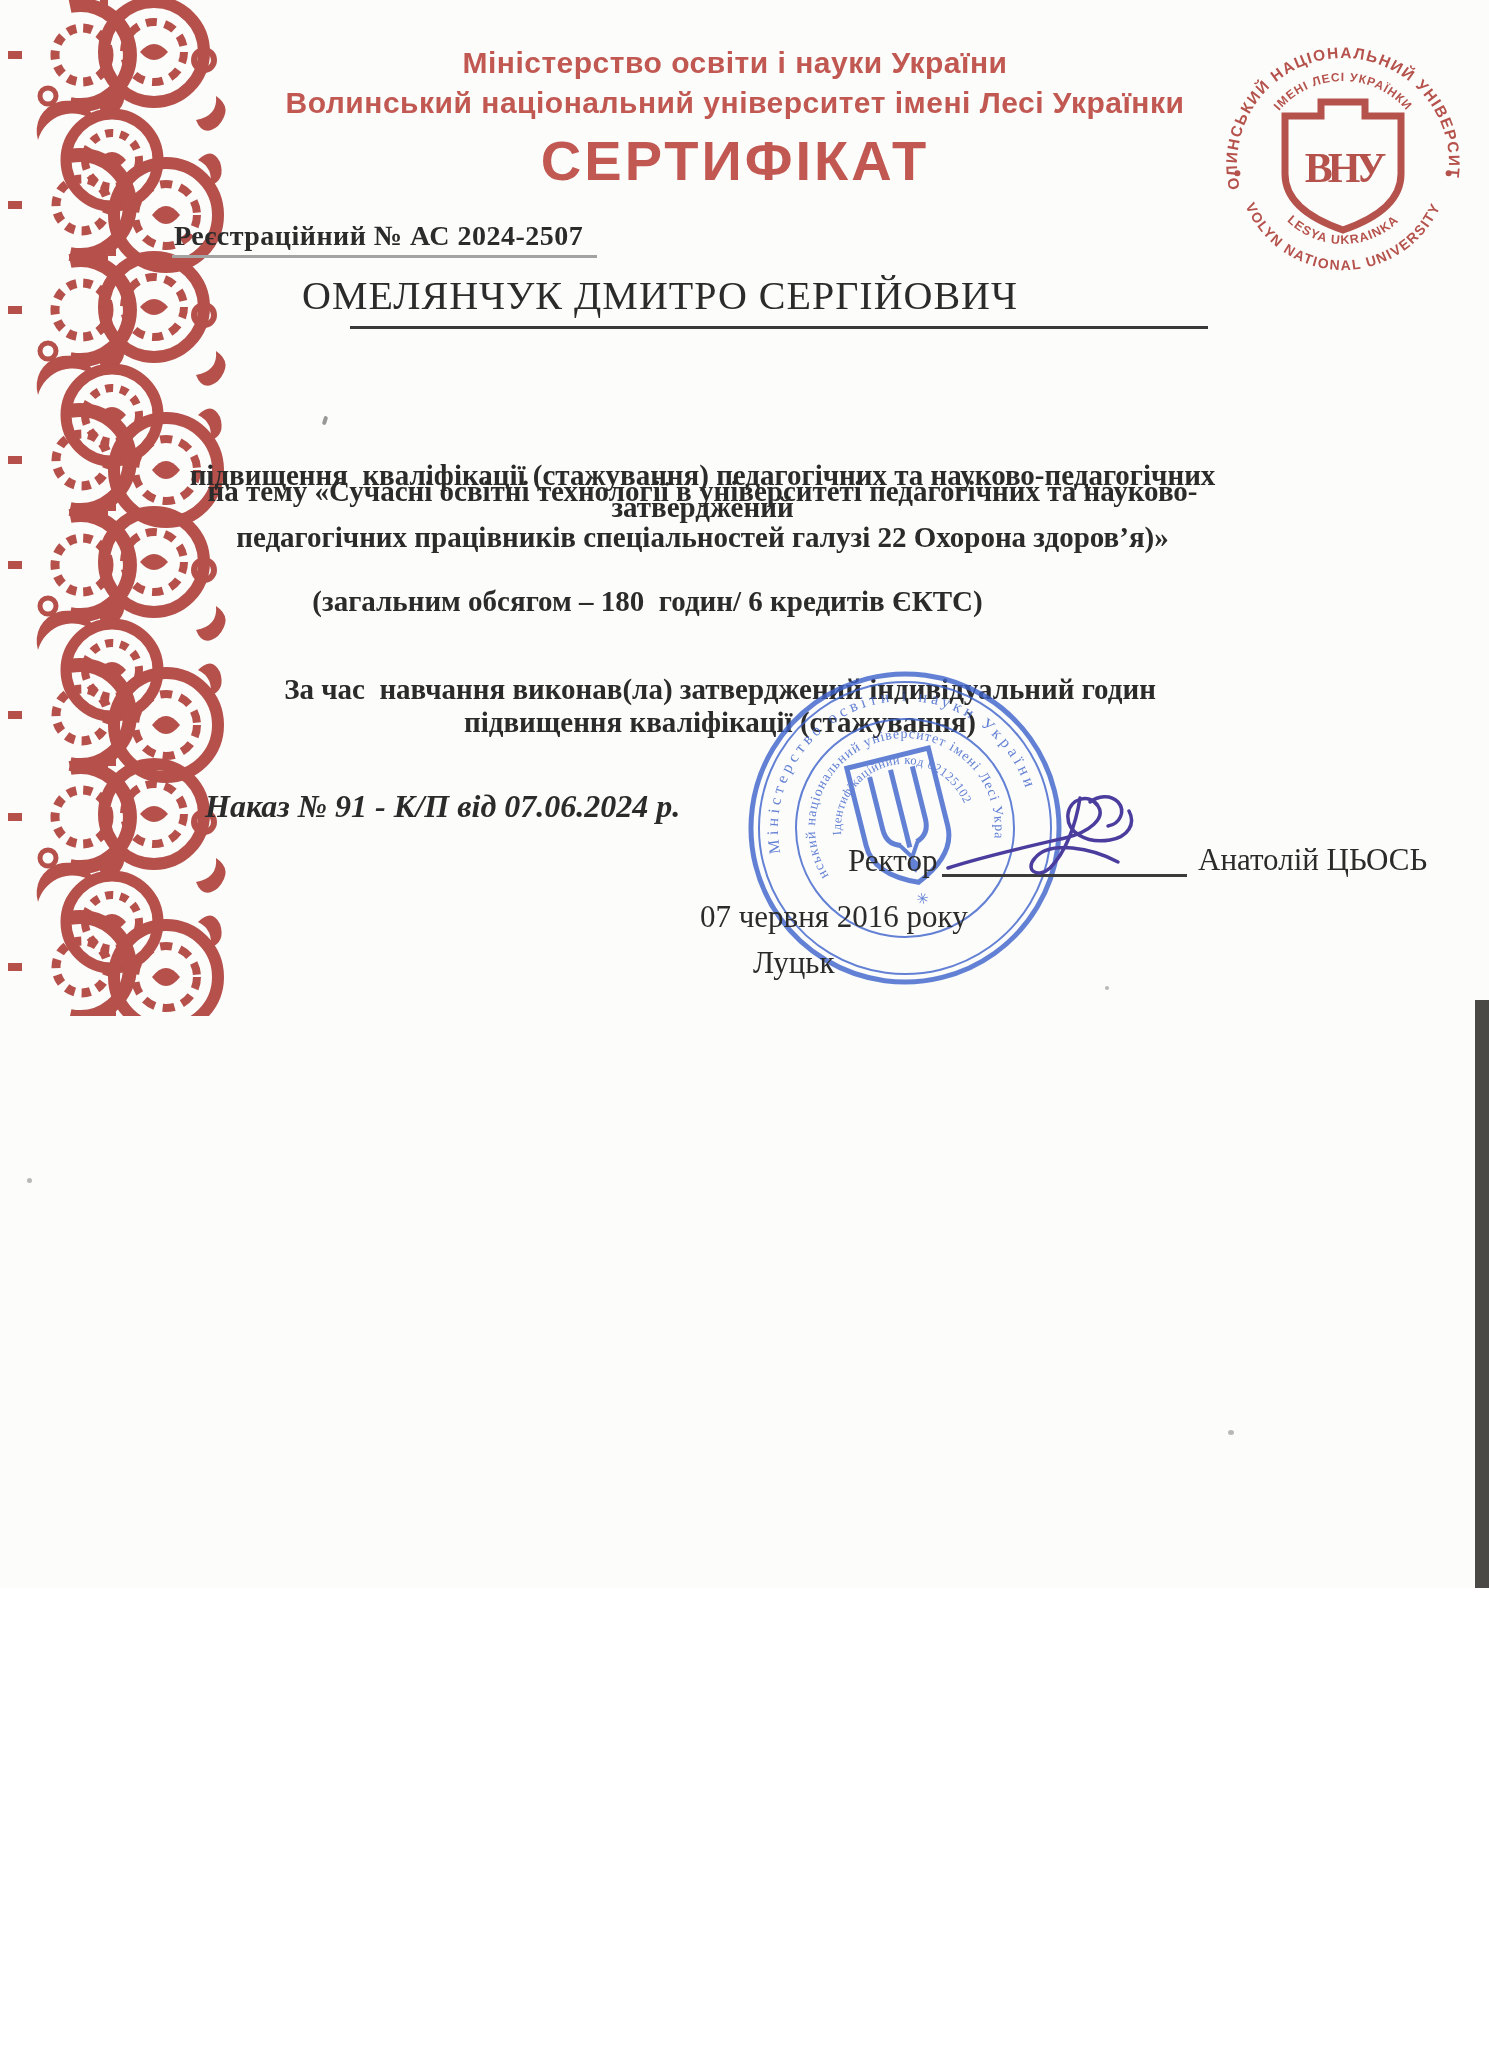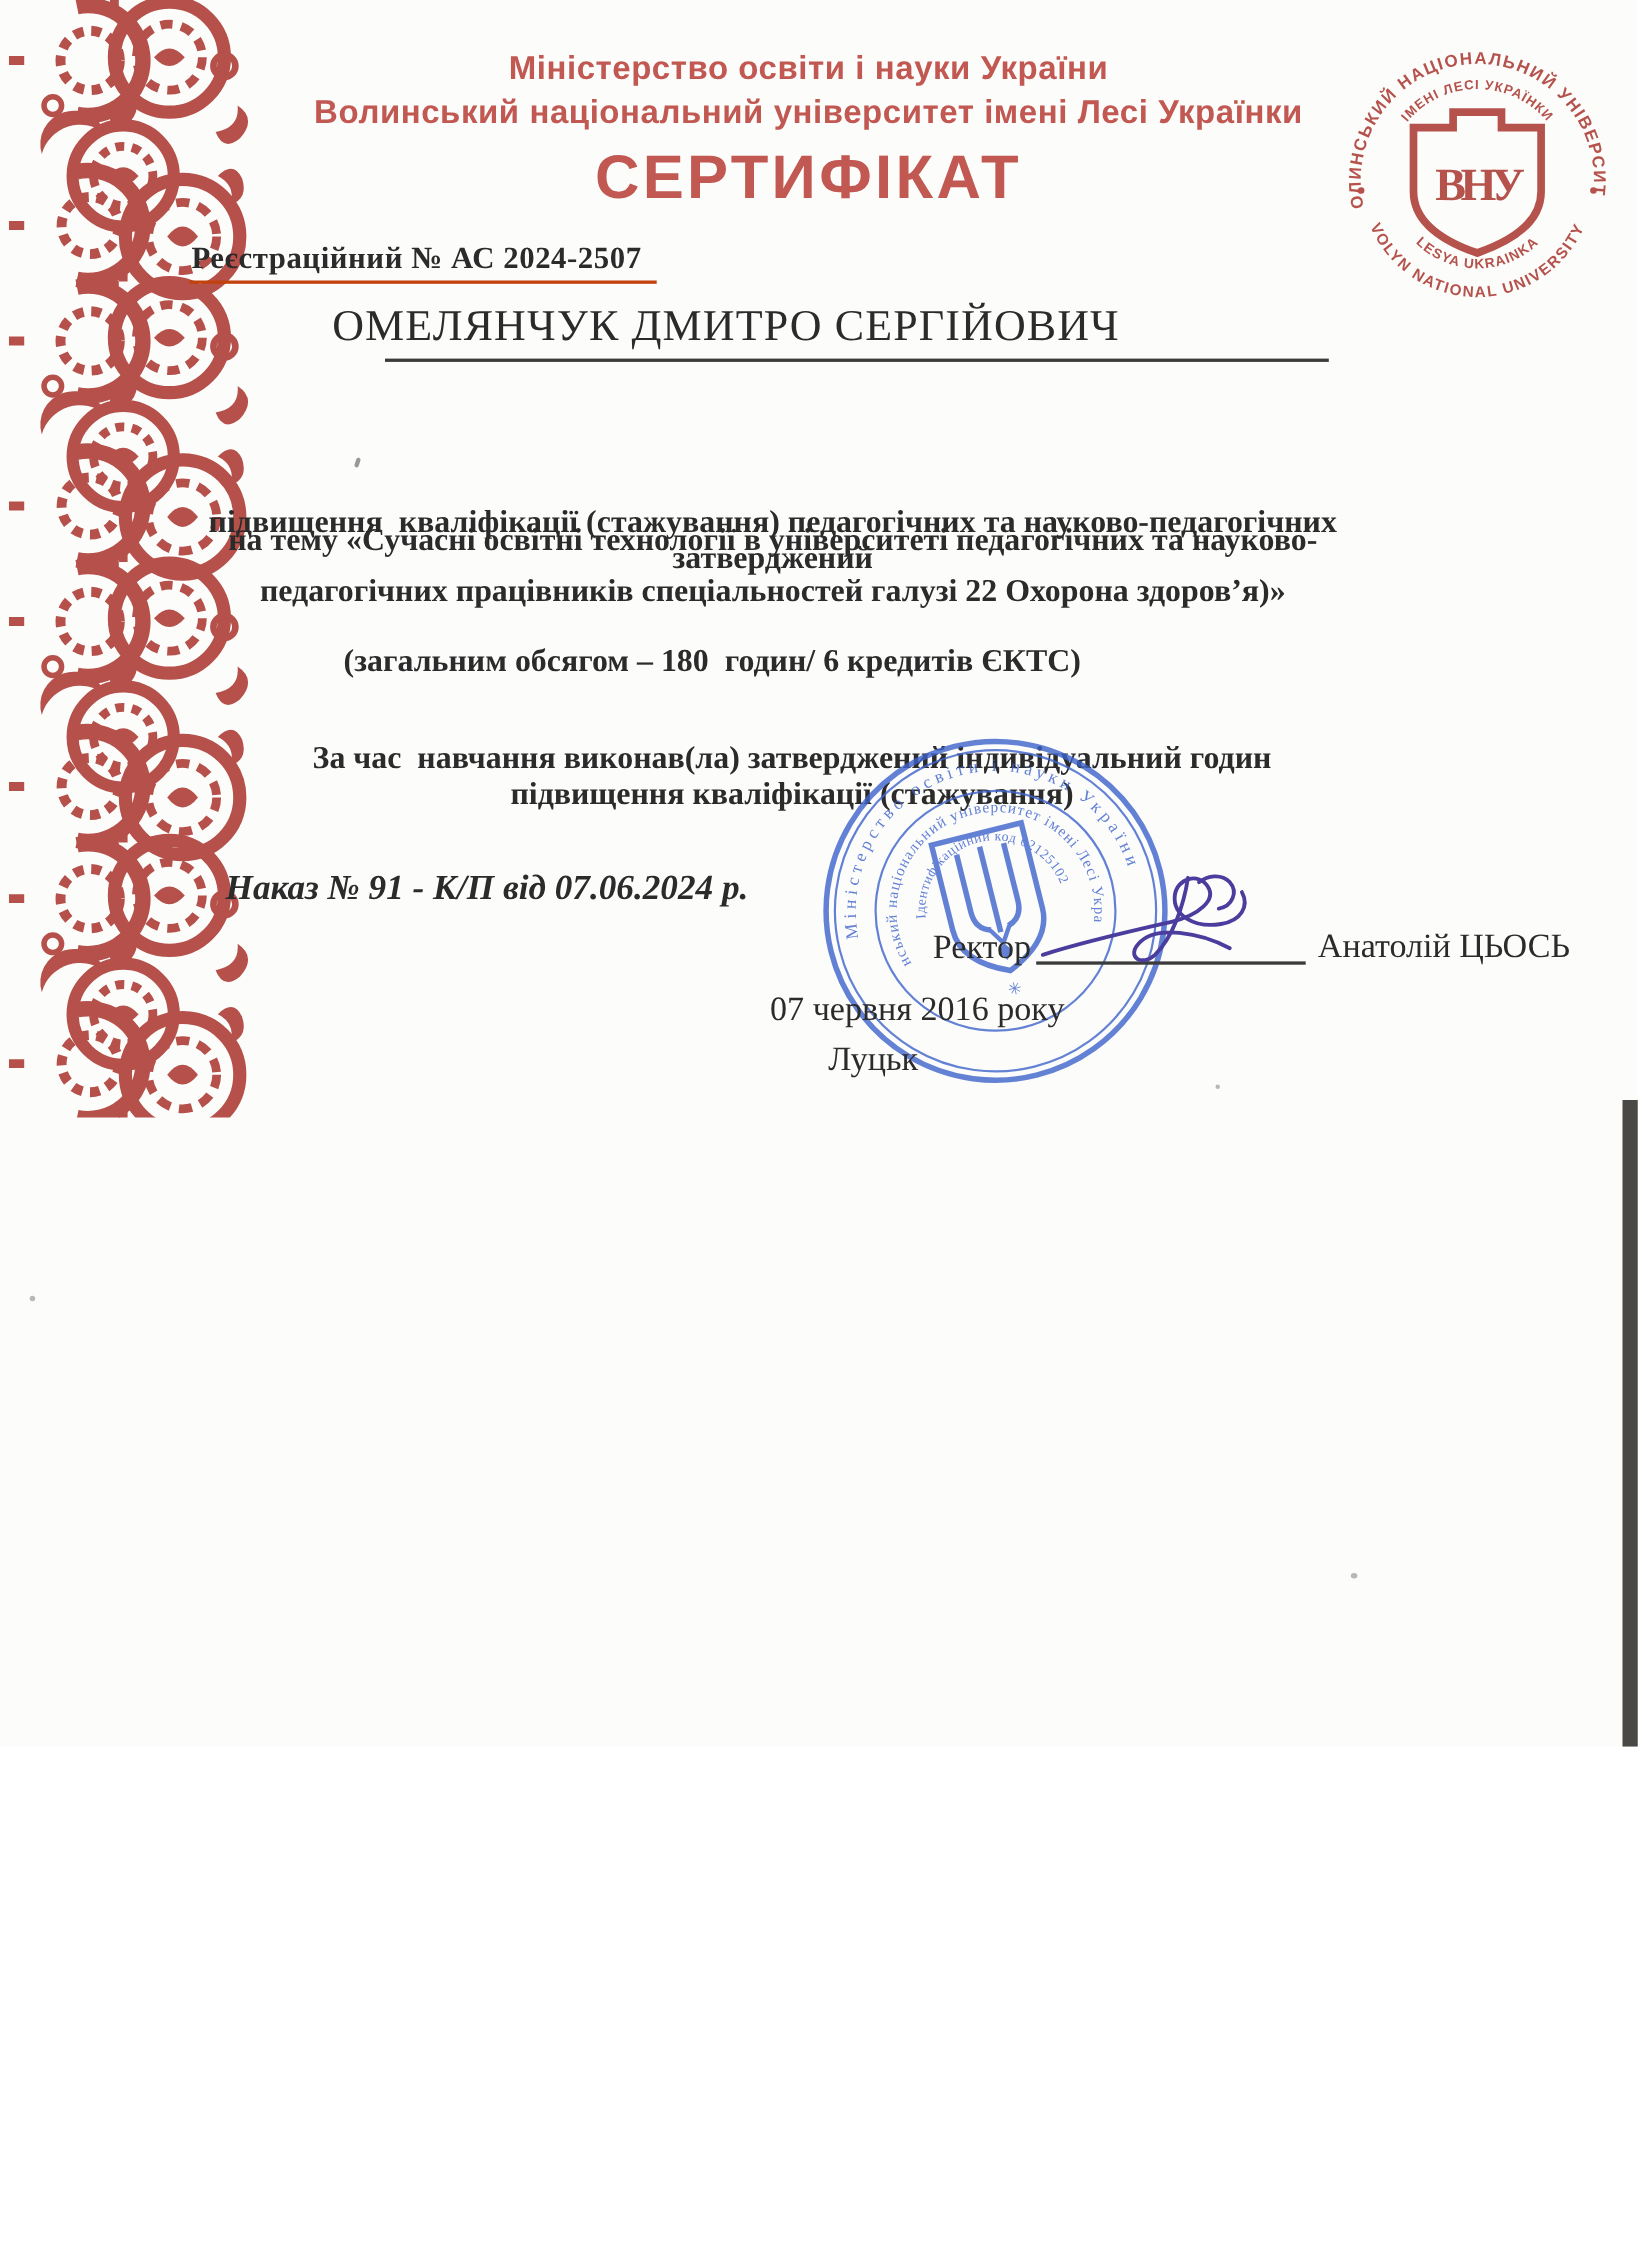"Реєстраційний № АС 2024-2507" .reg { border-bottom: 3px solid #c2410c -> 3px solid #a3a3a3 }
